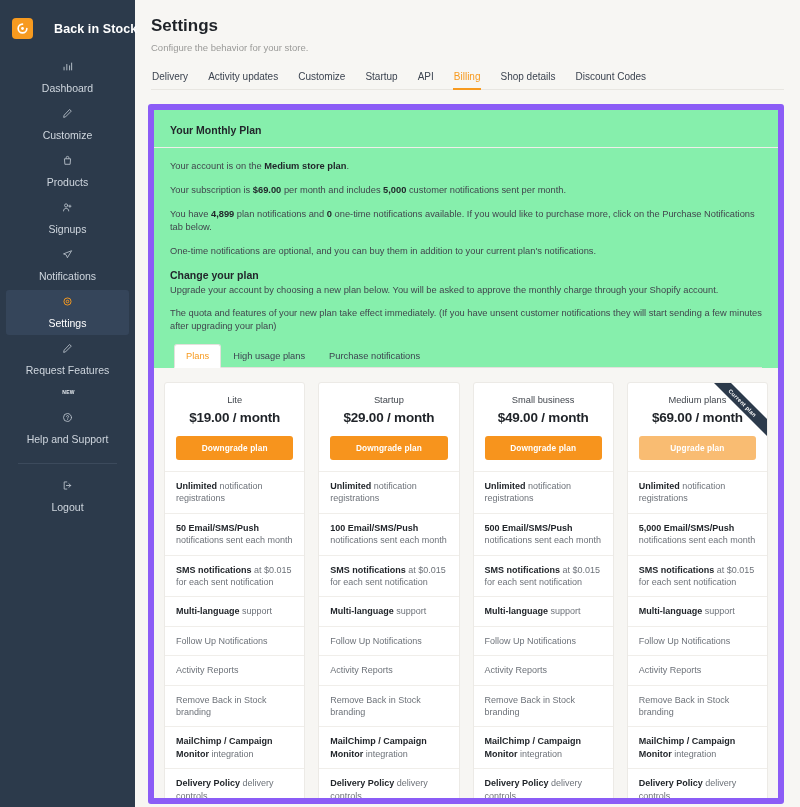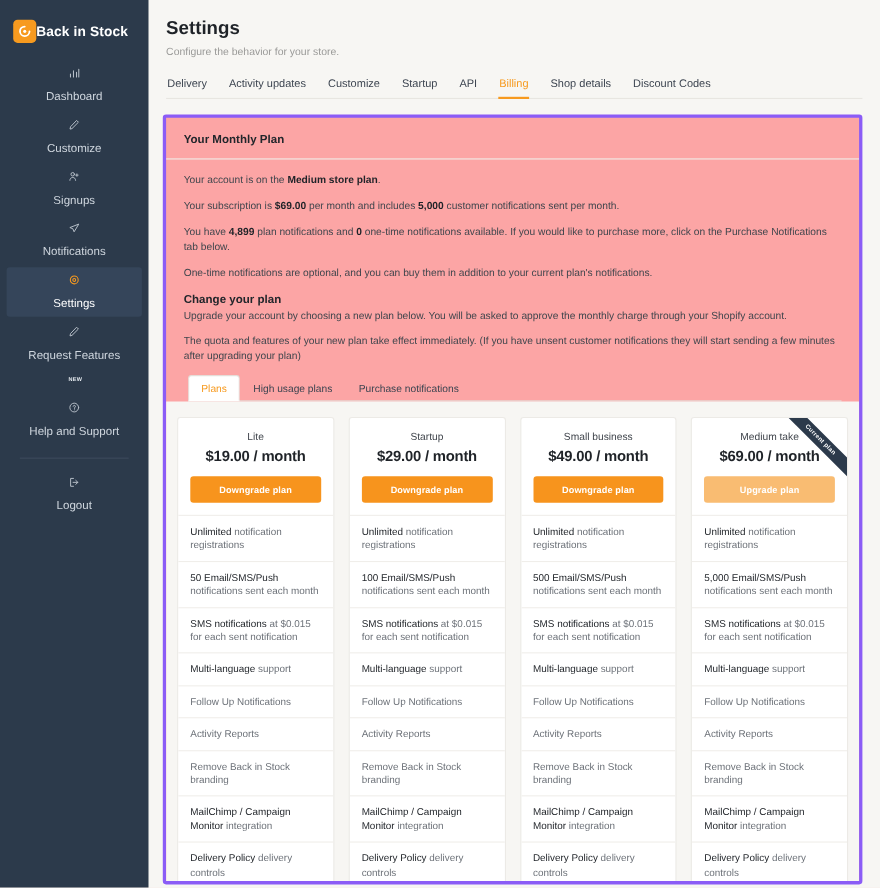"Back in Stock" .brand { gap: 0 -> 21px }
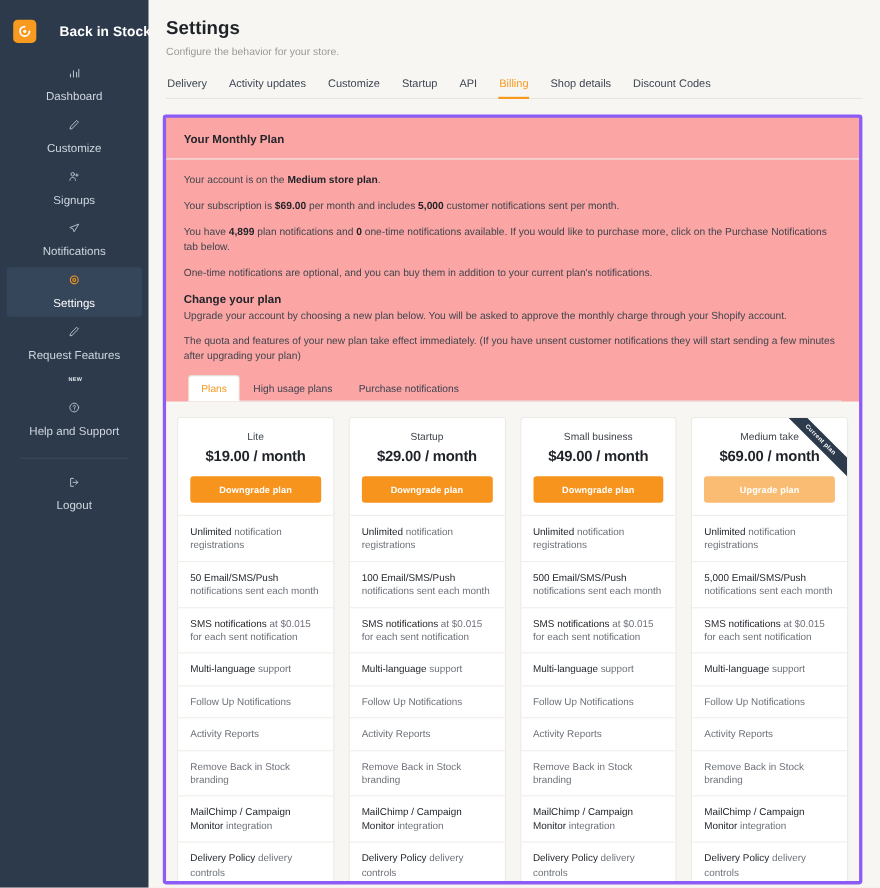"Your Monthly Plan" .panel { background: #fca5a5 -> #86efac; border: 3px solid #8b5cf6 -> 6px solid #8b5cf6 }
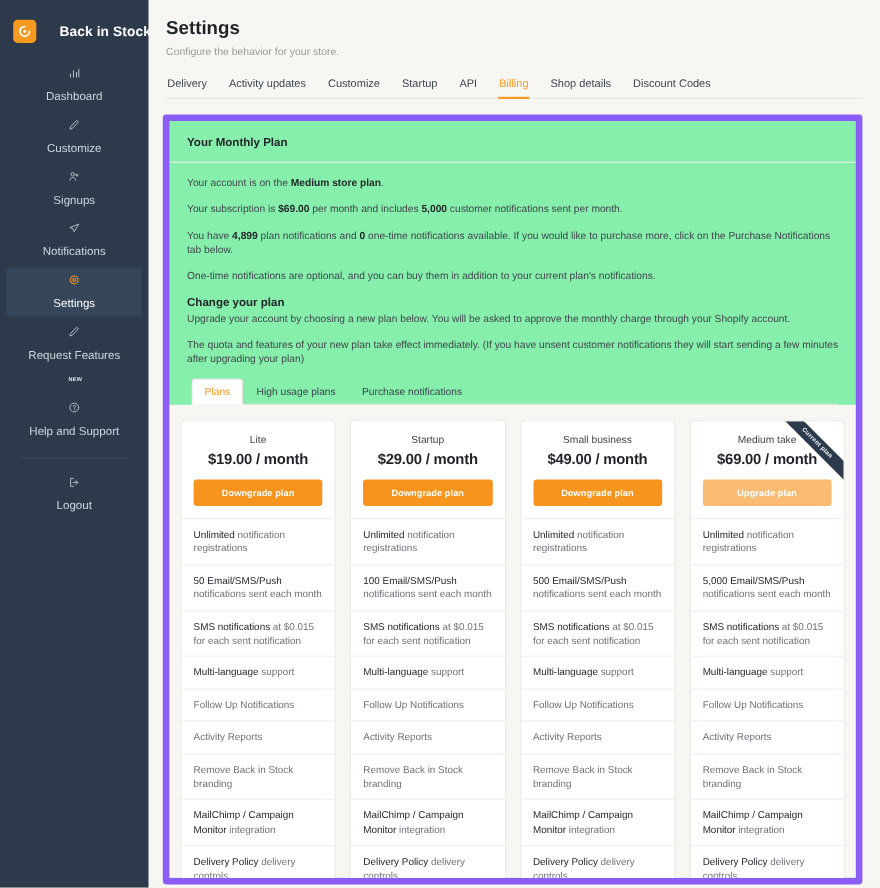"Products" div.nav-item { html: none -> <div> <span> <svg> <path></path> <path></path> </svg> </span> <span>Products</span> </div> }
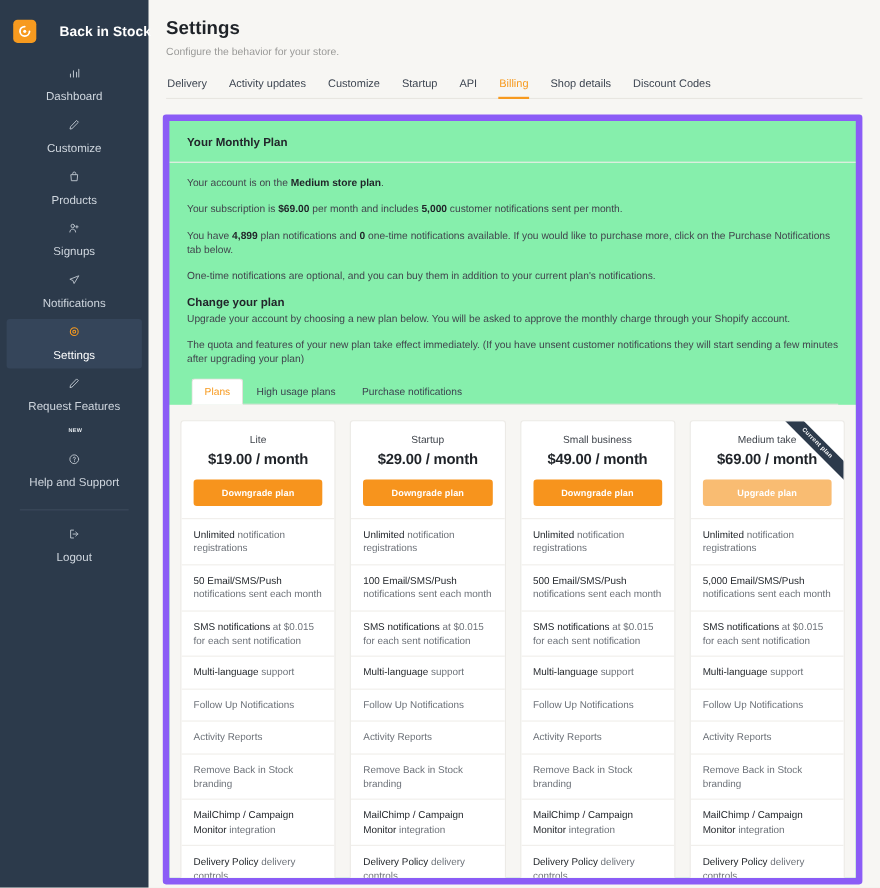"Medium take" div.plan-name { text: take -> plans }
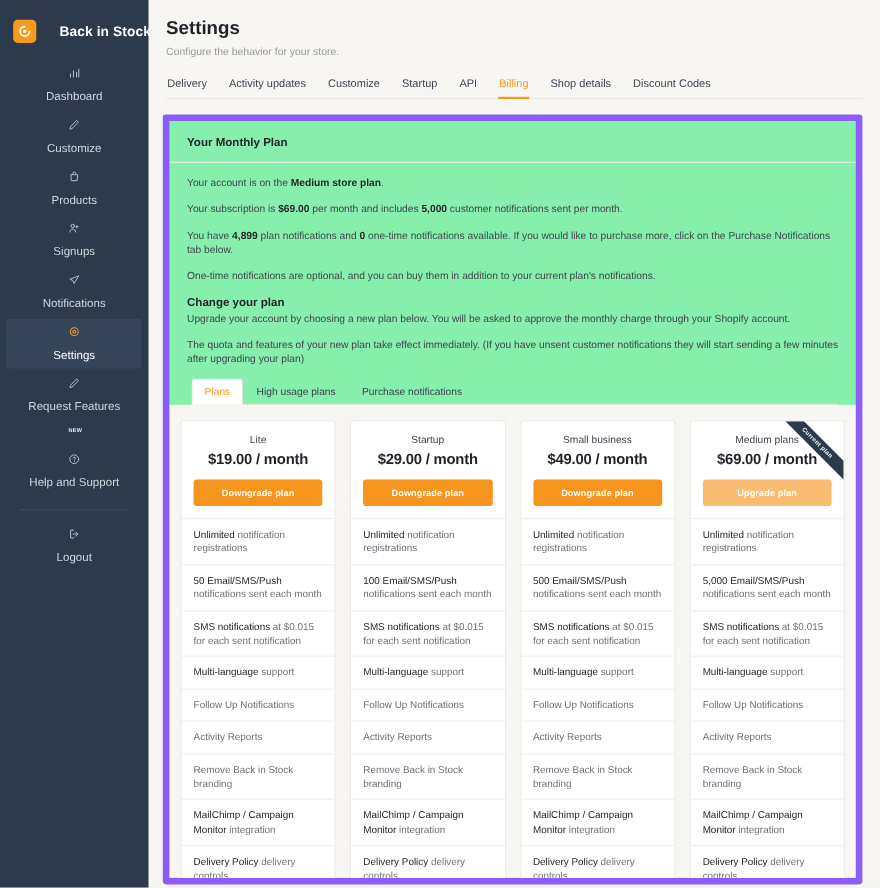"Unlimited" .feat b { font-weight: normal -> bold }
